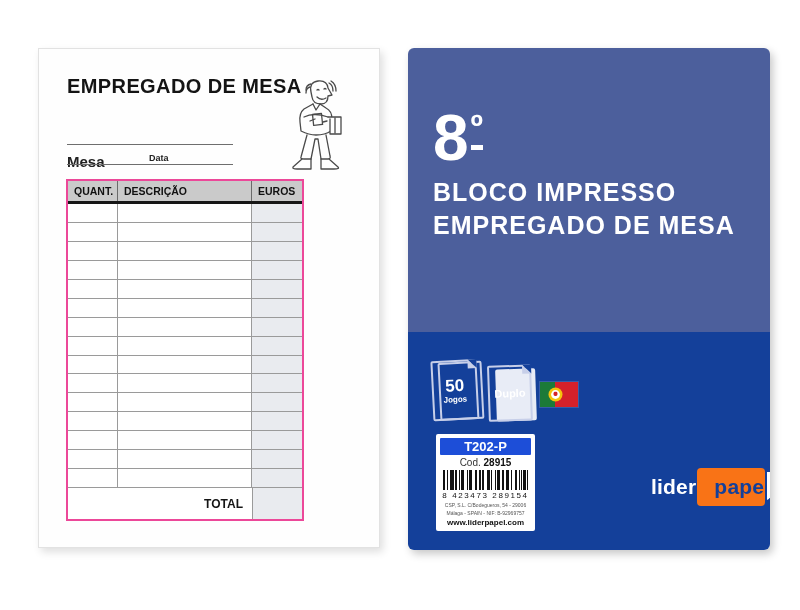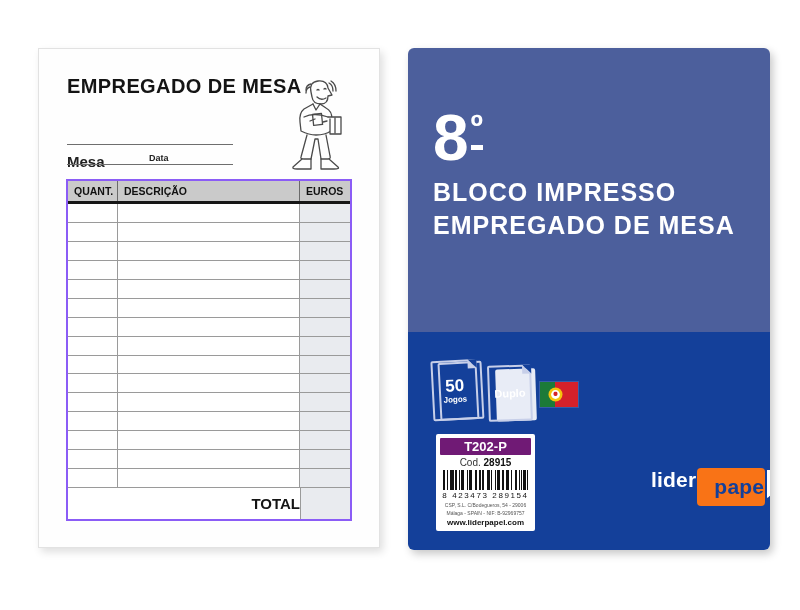"QUANT." .ftable { border: 2px solid #8b5cf6 -> 2px solid #ec4899; width: 286px -> 238px }
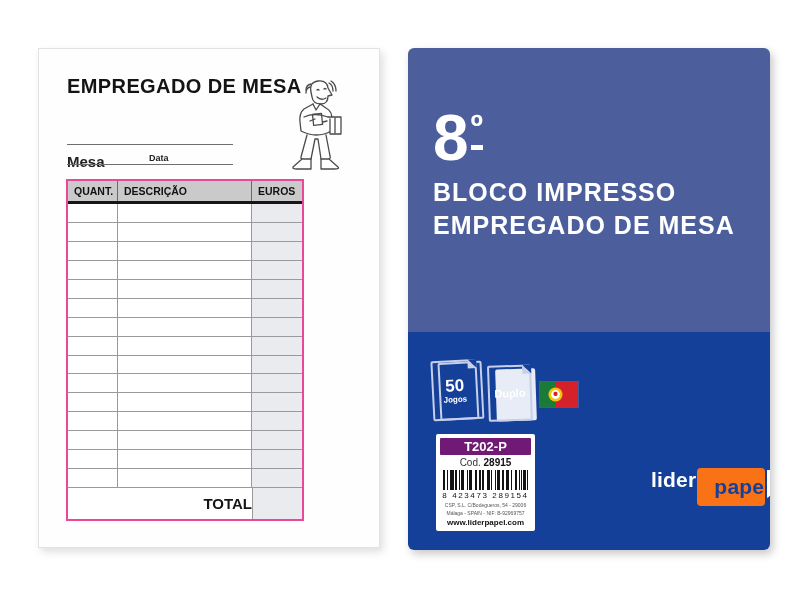"T202-P" .ref-bar { background: #701a75 -> #1d4ed8 }
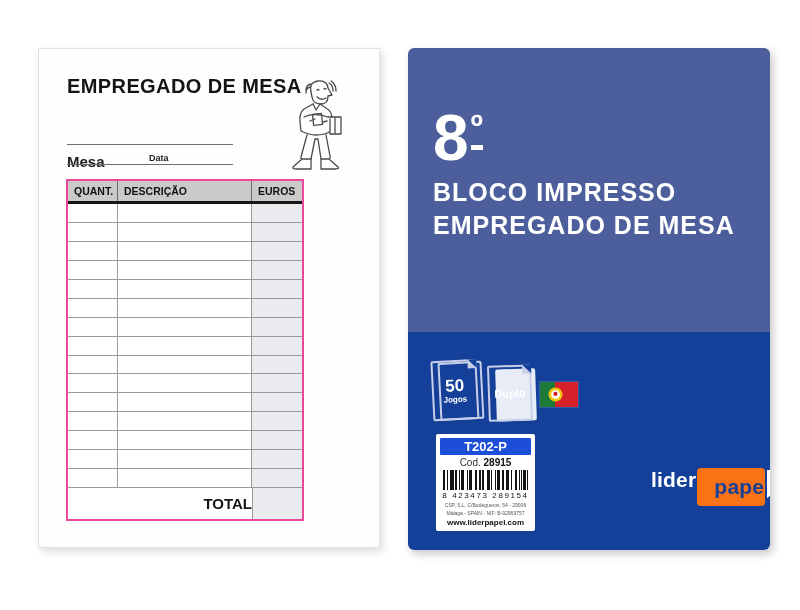"lider" .logo { align-items: none -> center }
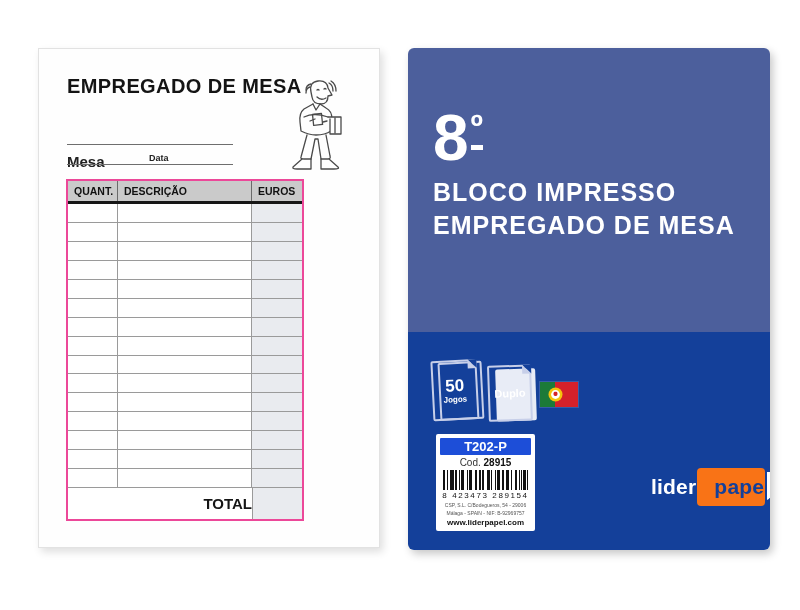"TOTAL" .total-label { font-size: 15px -> 12px; padding-right: none -> 9px }
